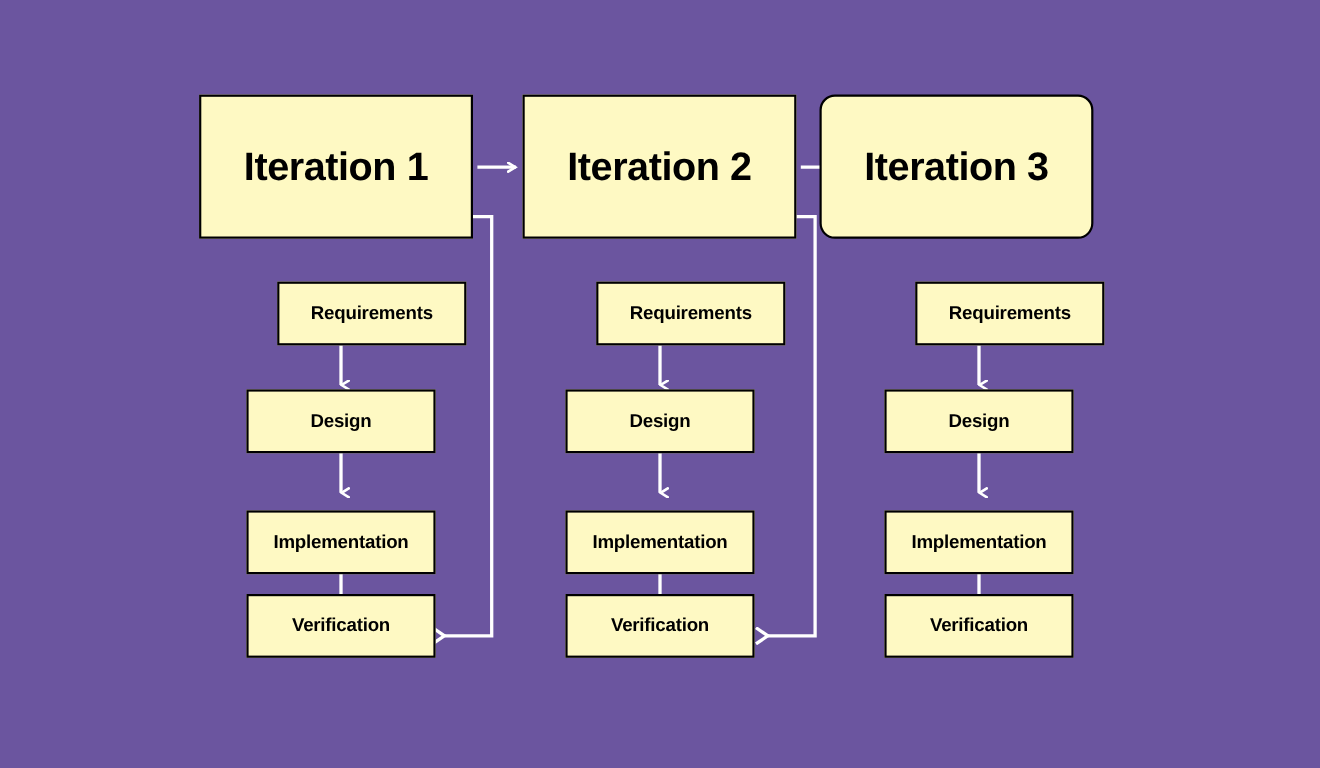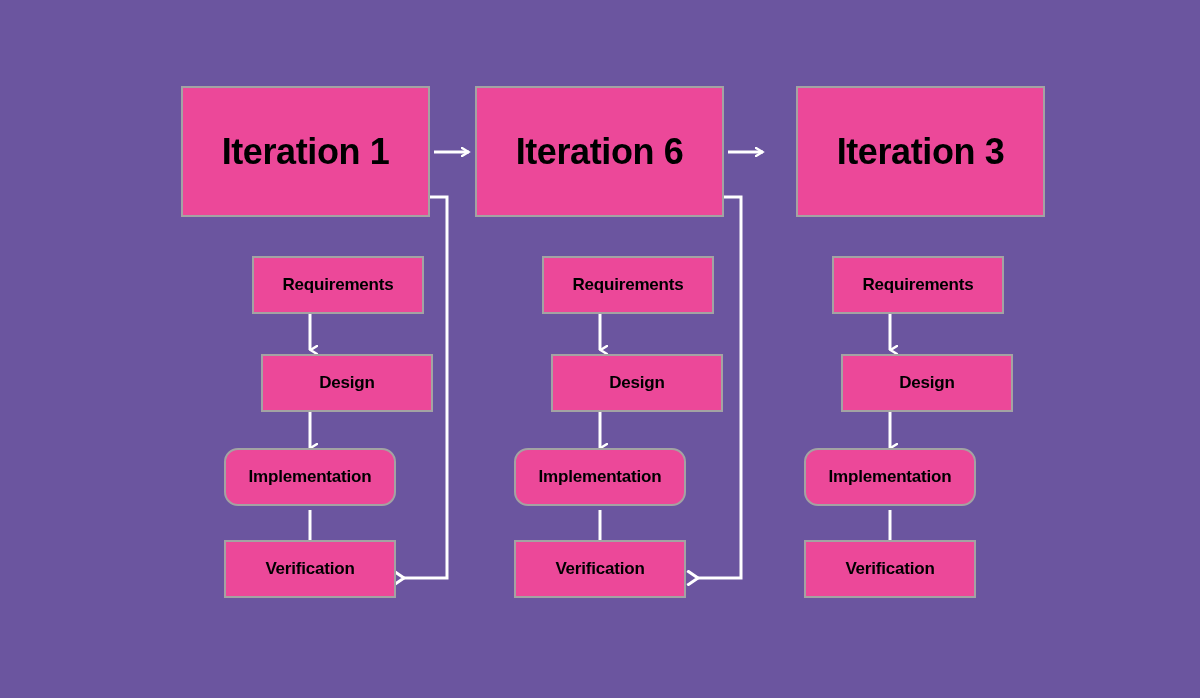"Iteration 1" .node { background: #ec4899 -> #fef9c3; border: 2px solid #a3a3a3 -> 2px solid #000000 }
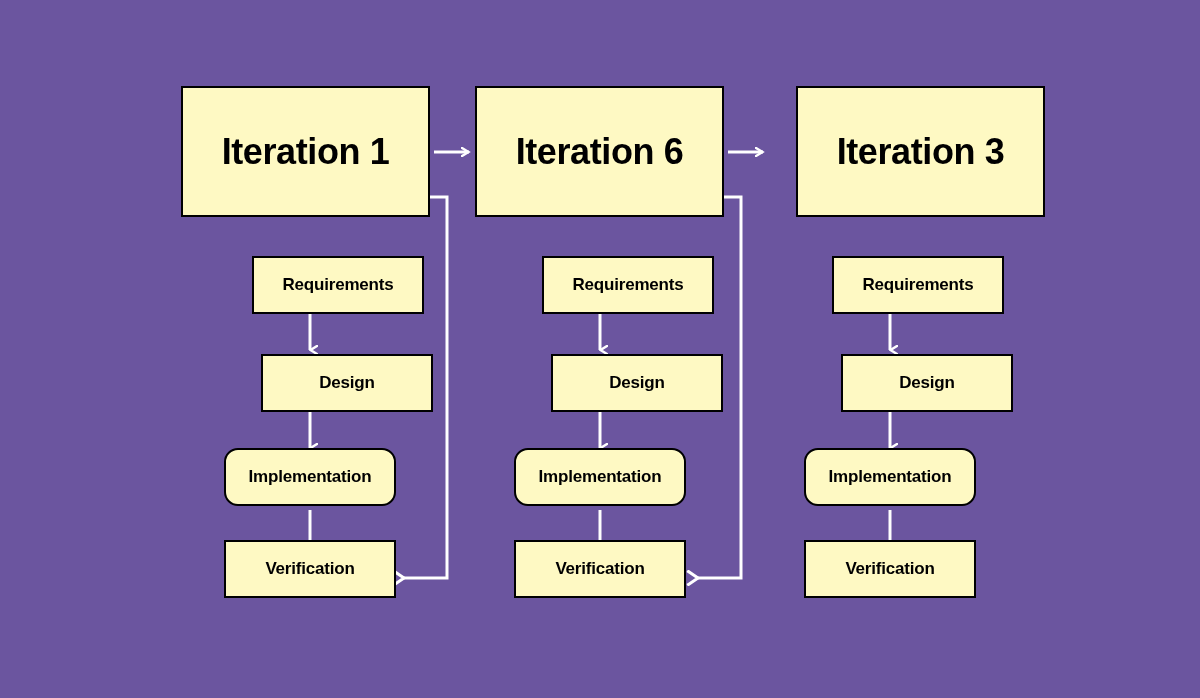"Iteration 6" div.node { text: 6 -> 2 }
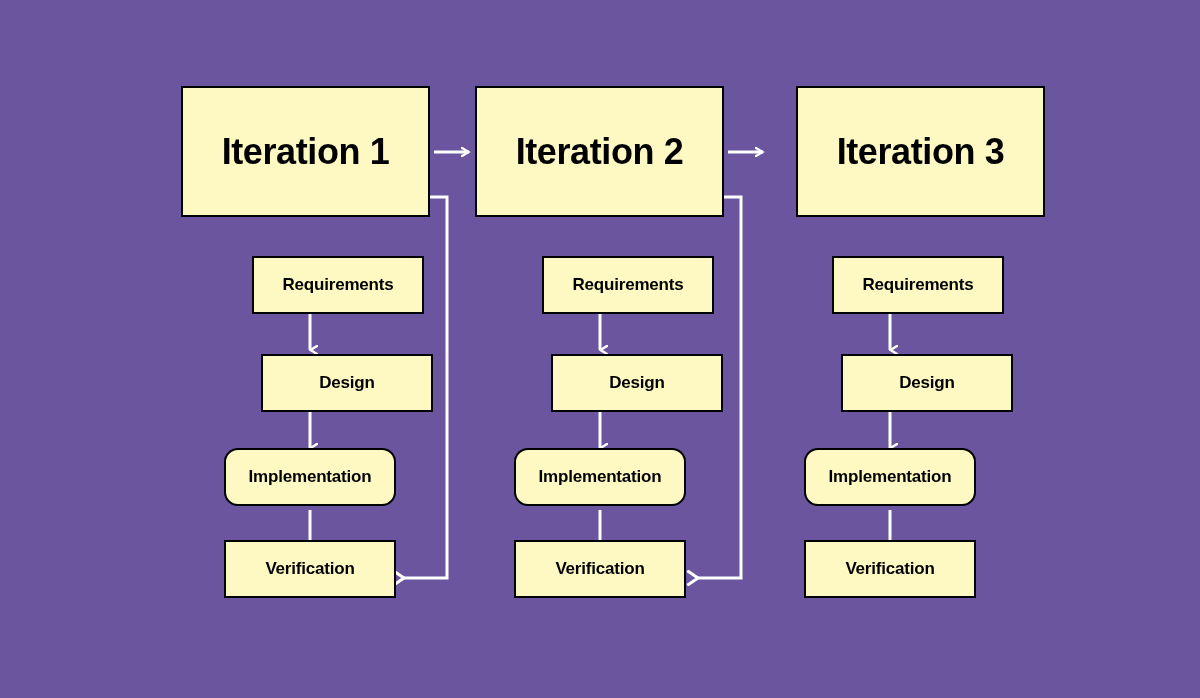"Iteration 3" .col3-iter { border-radius: none -> 14px; left: 796px -> 745px }
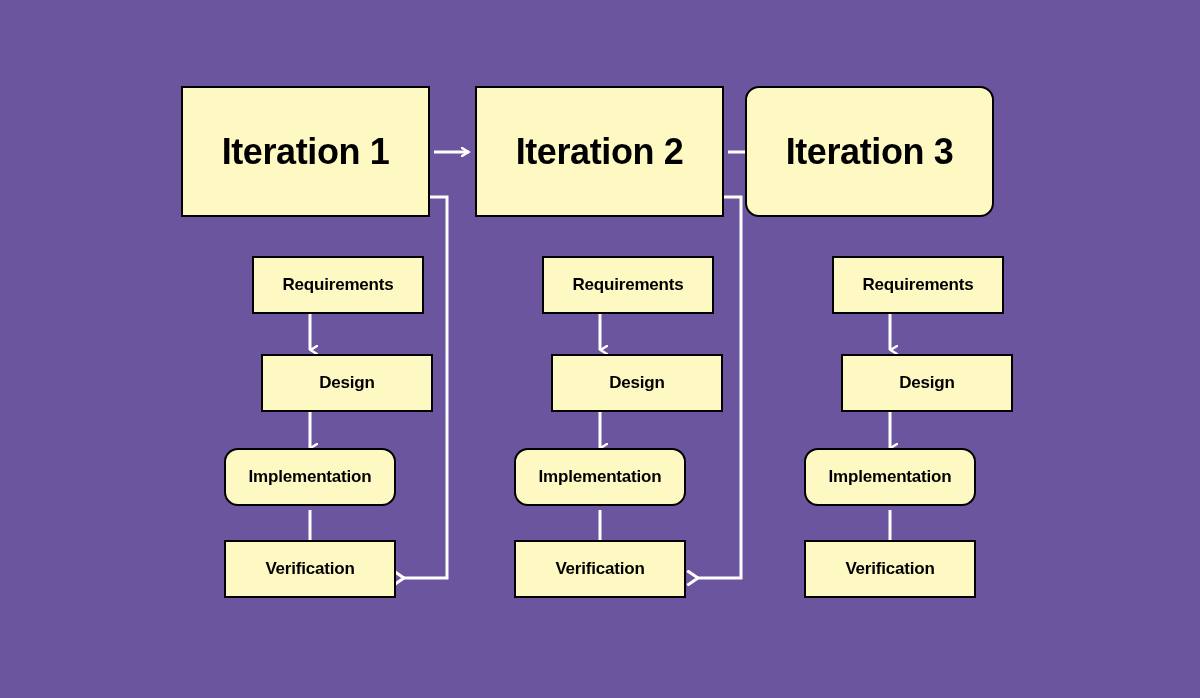"Design" .row-design { margin-left: 37px -> none }
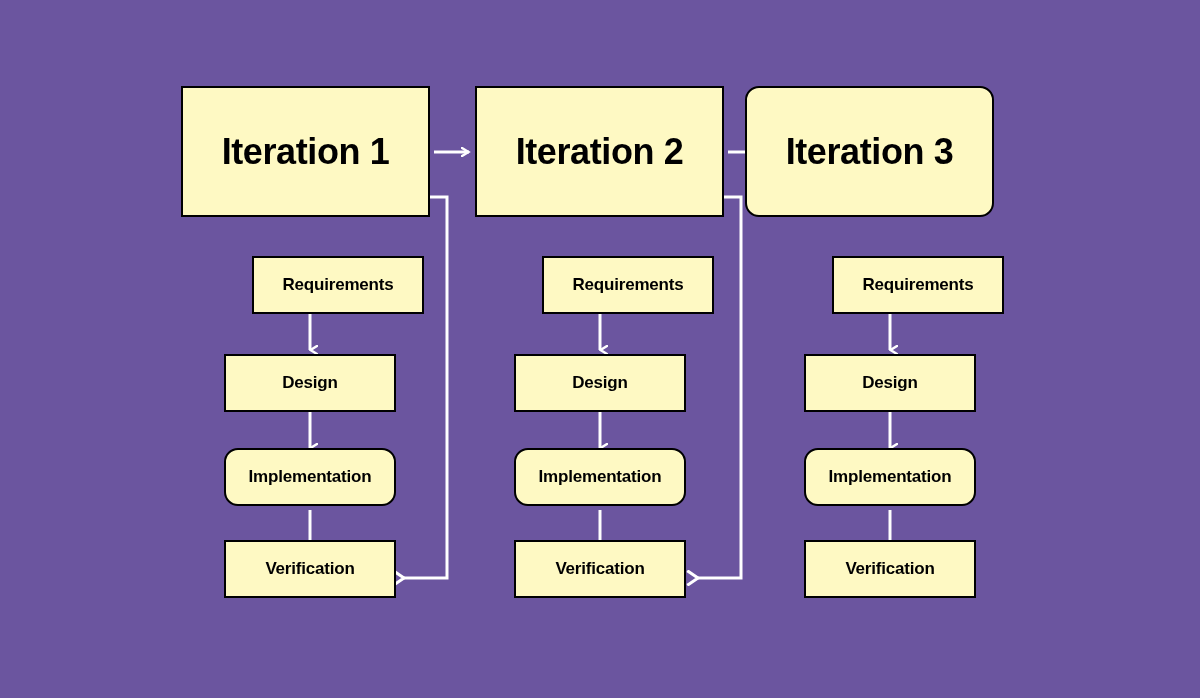"Implementation" .row-implementation { border-radius: 14px -> none; top: 448px -> 464px }
